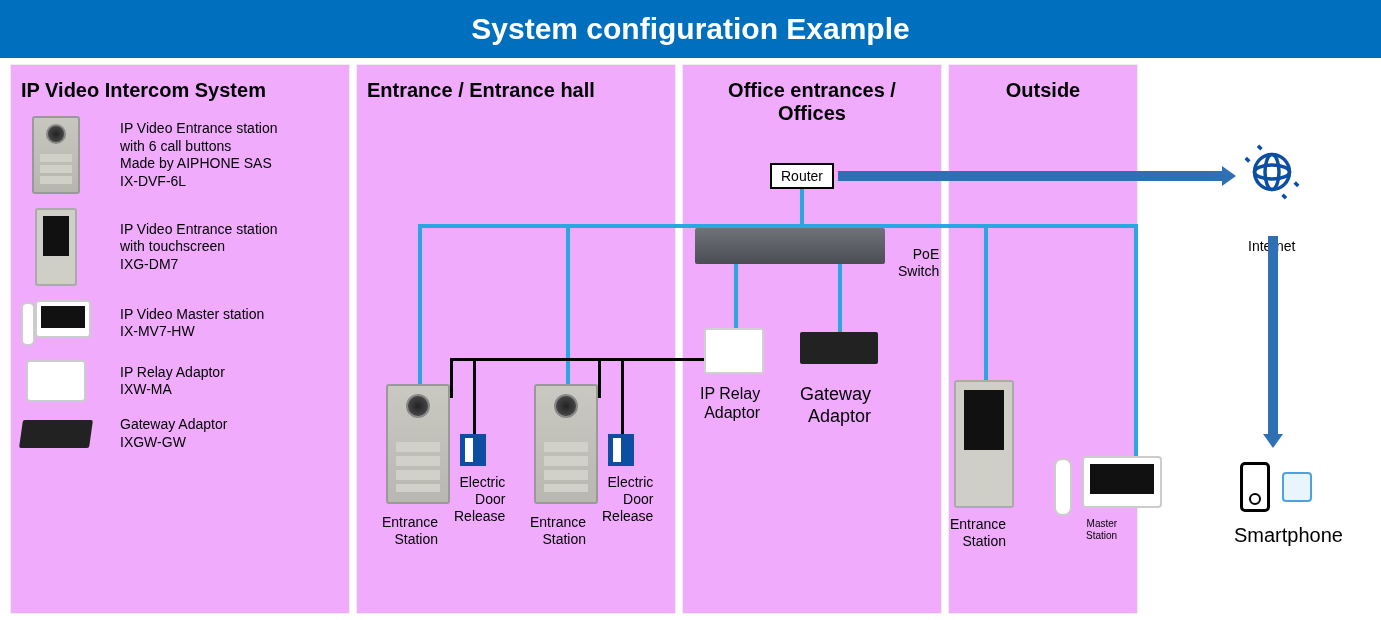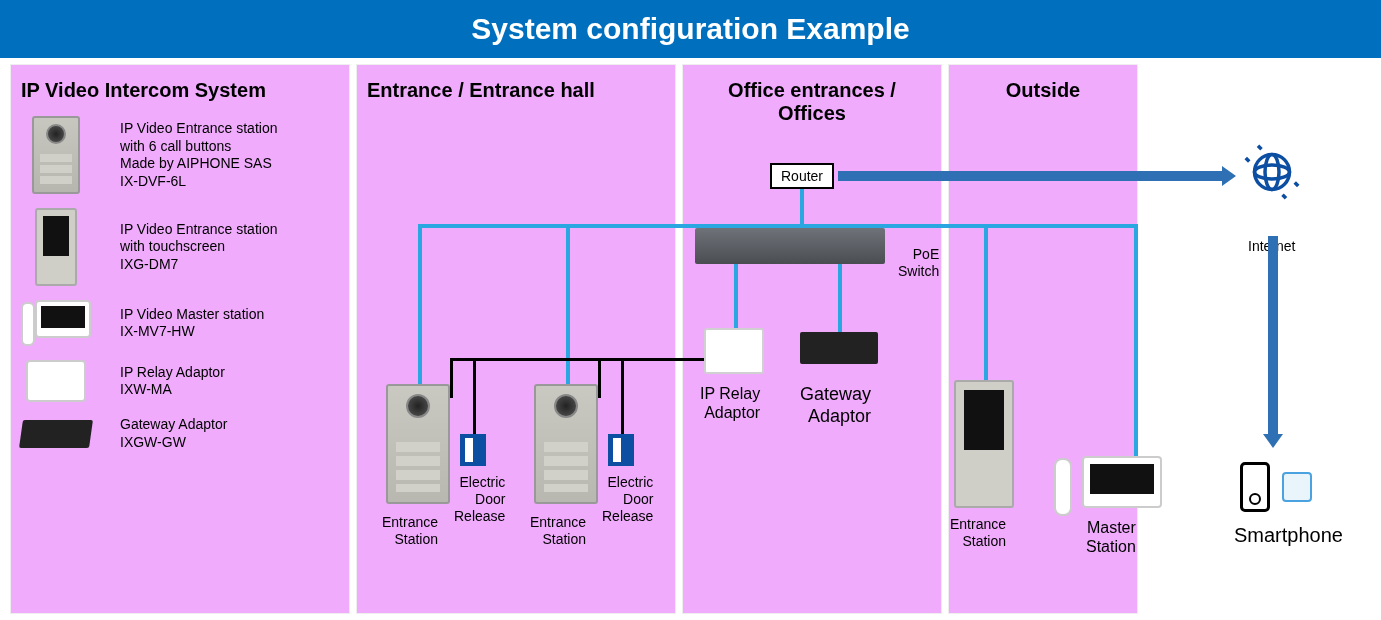"Master" .master2-label { font-size: 16px -> 10px }
